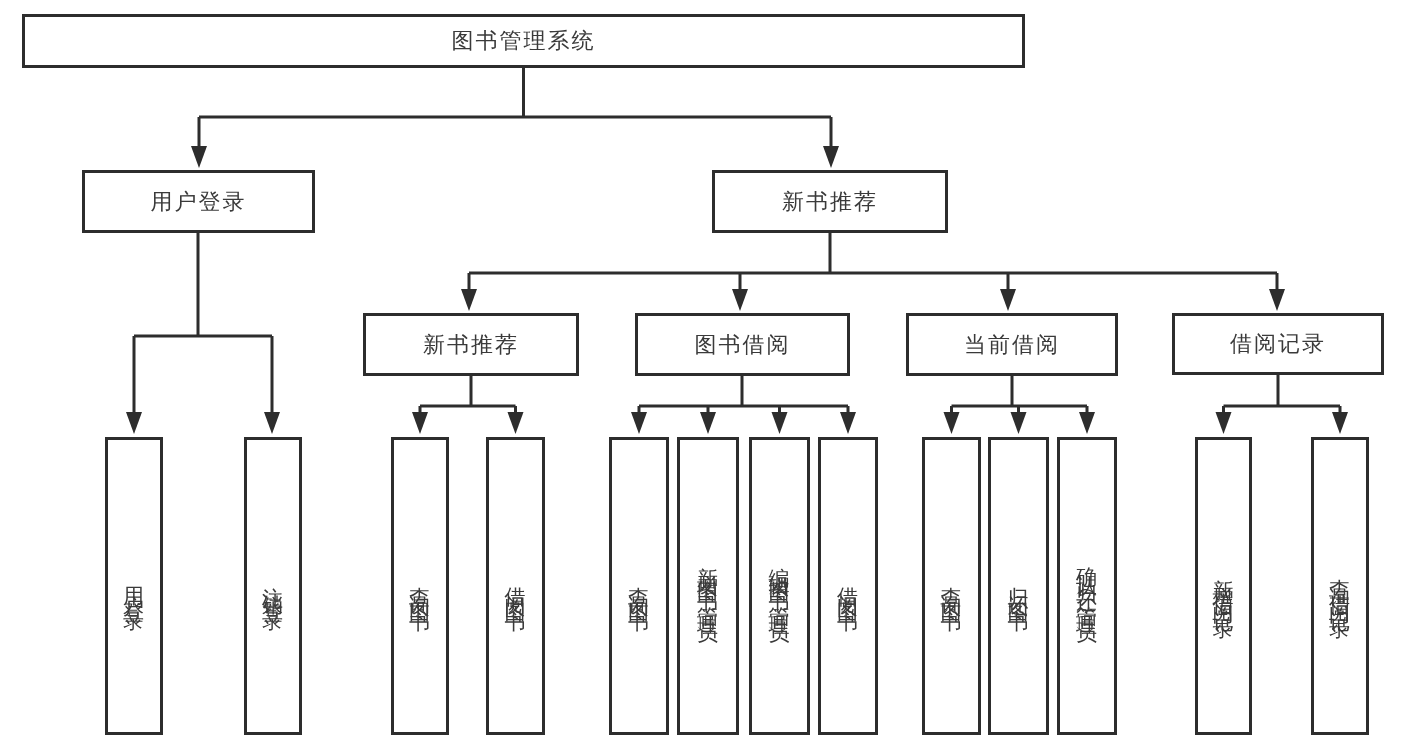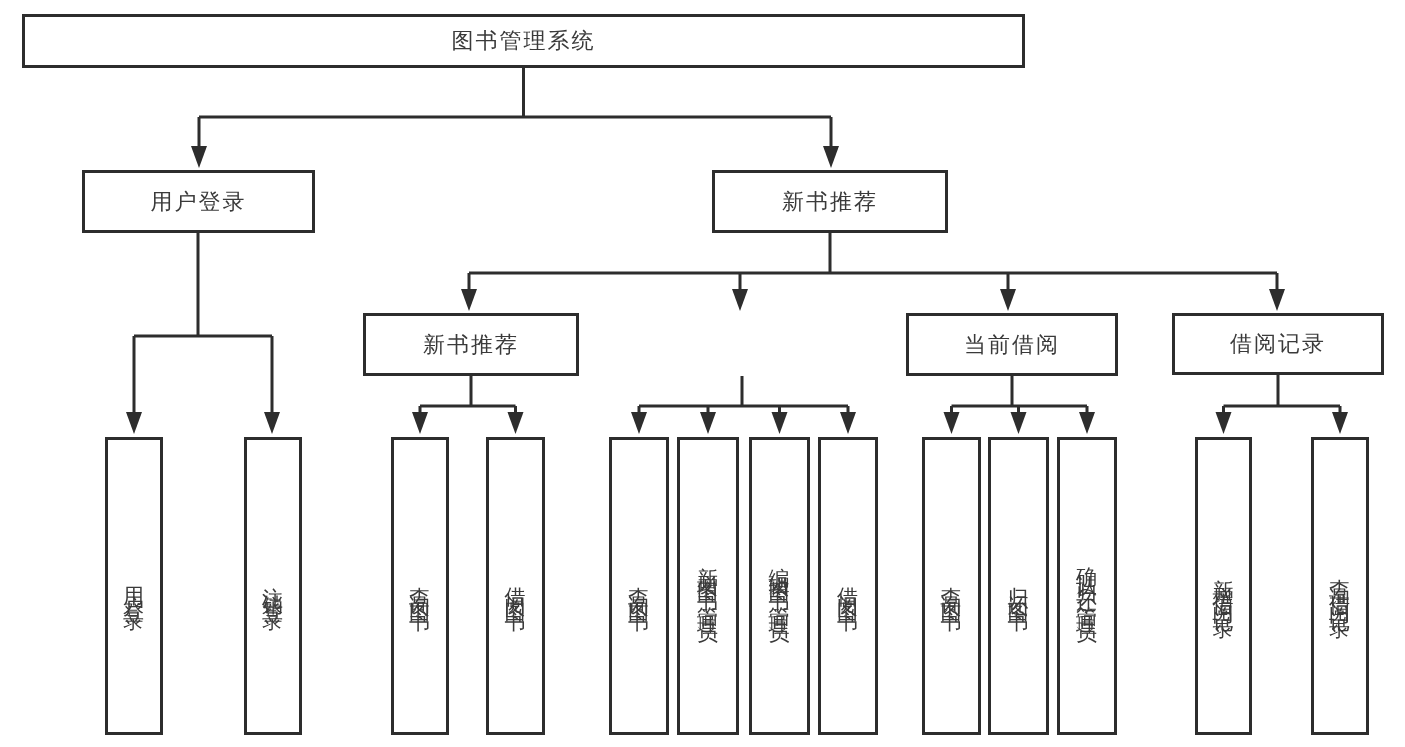"图书借阅" div.node { html: none -> <div> <span>图书借阅</span> </div> }
